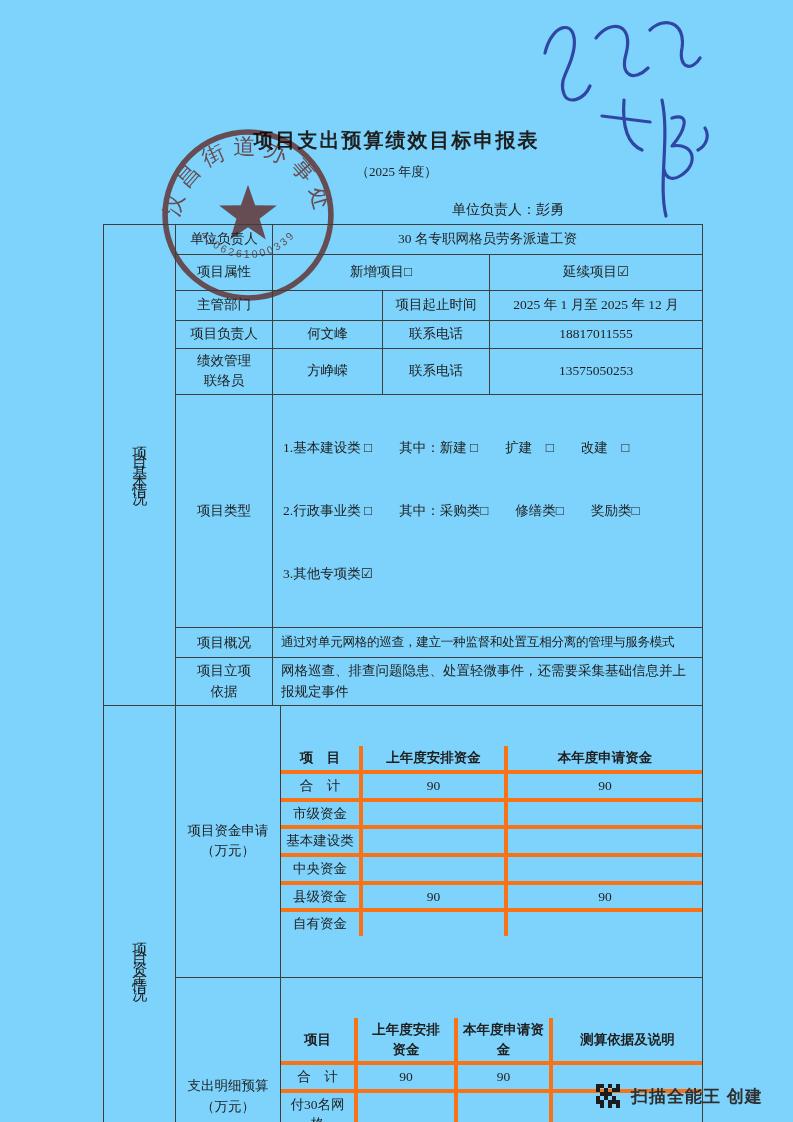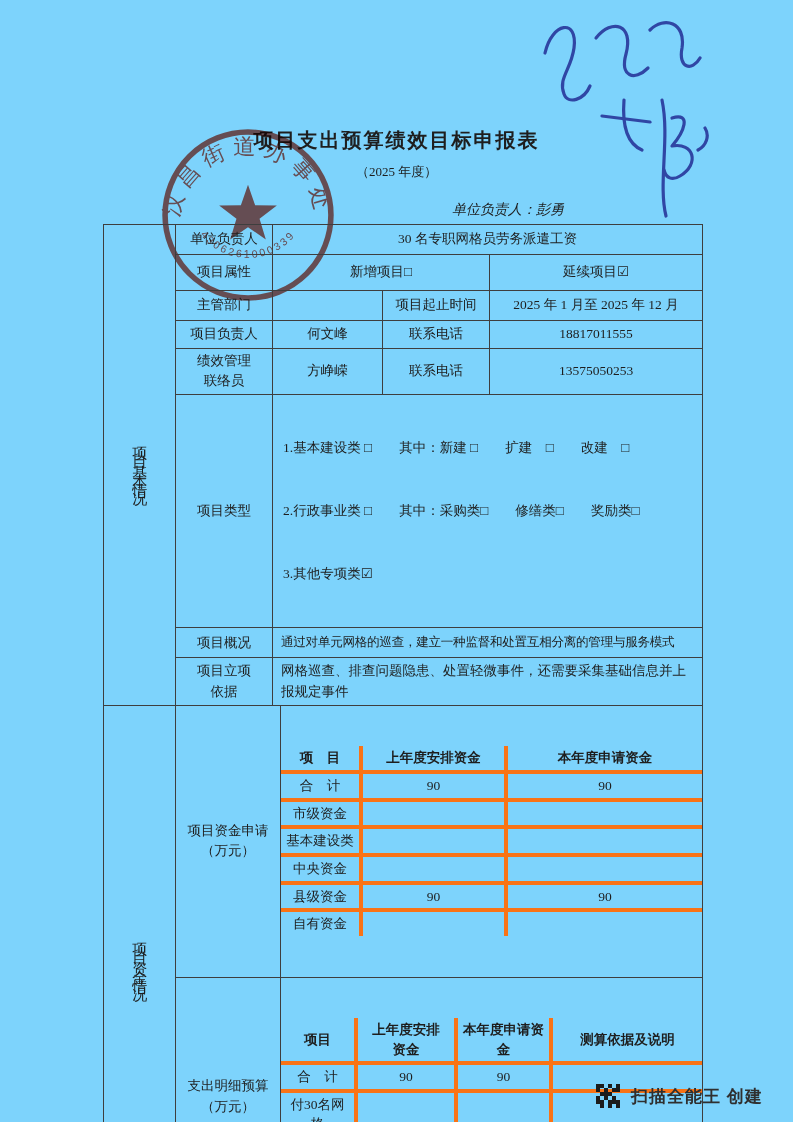"单位负责人：彭勇" .meta-leader { font-style: italic -> none }
